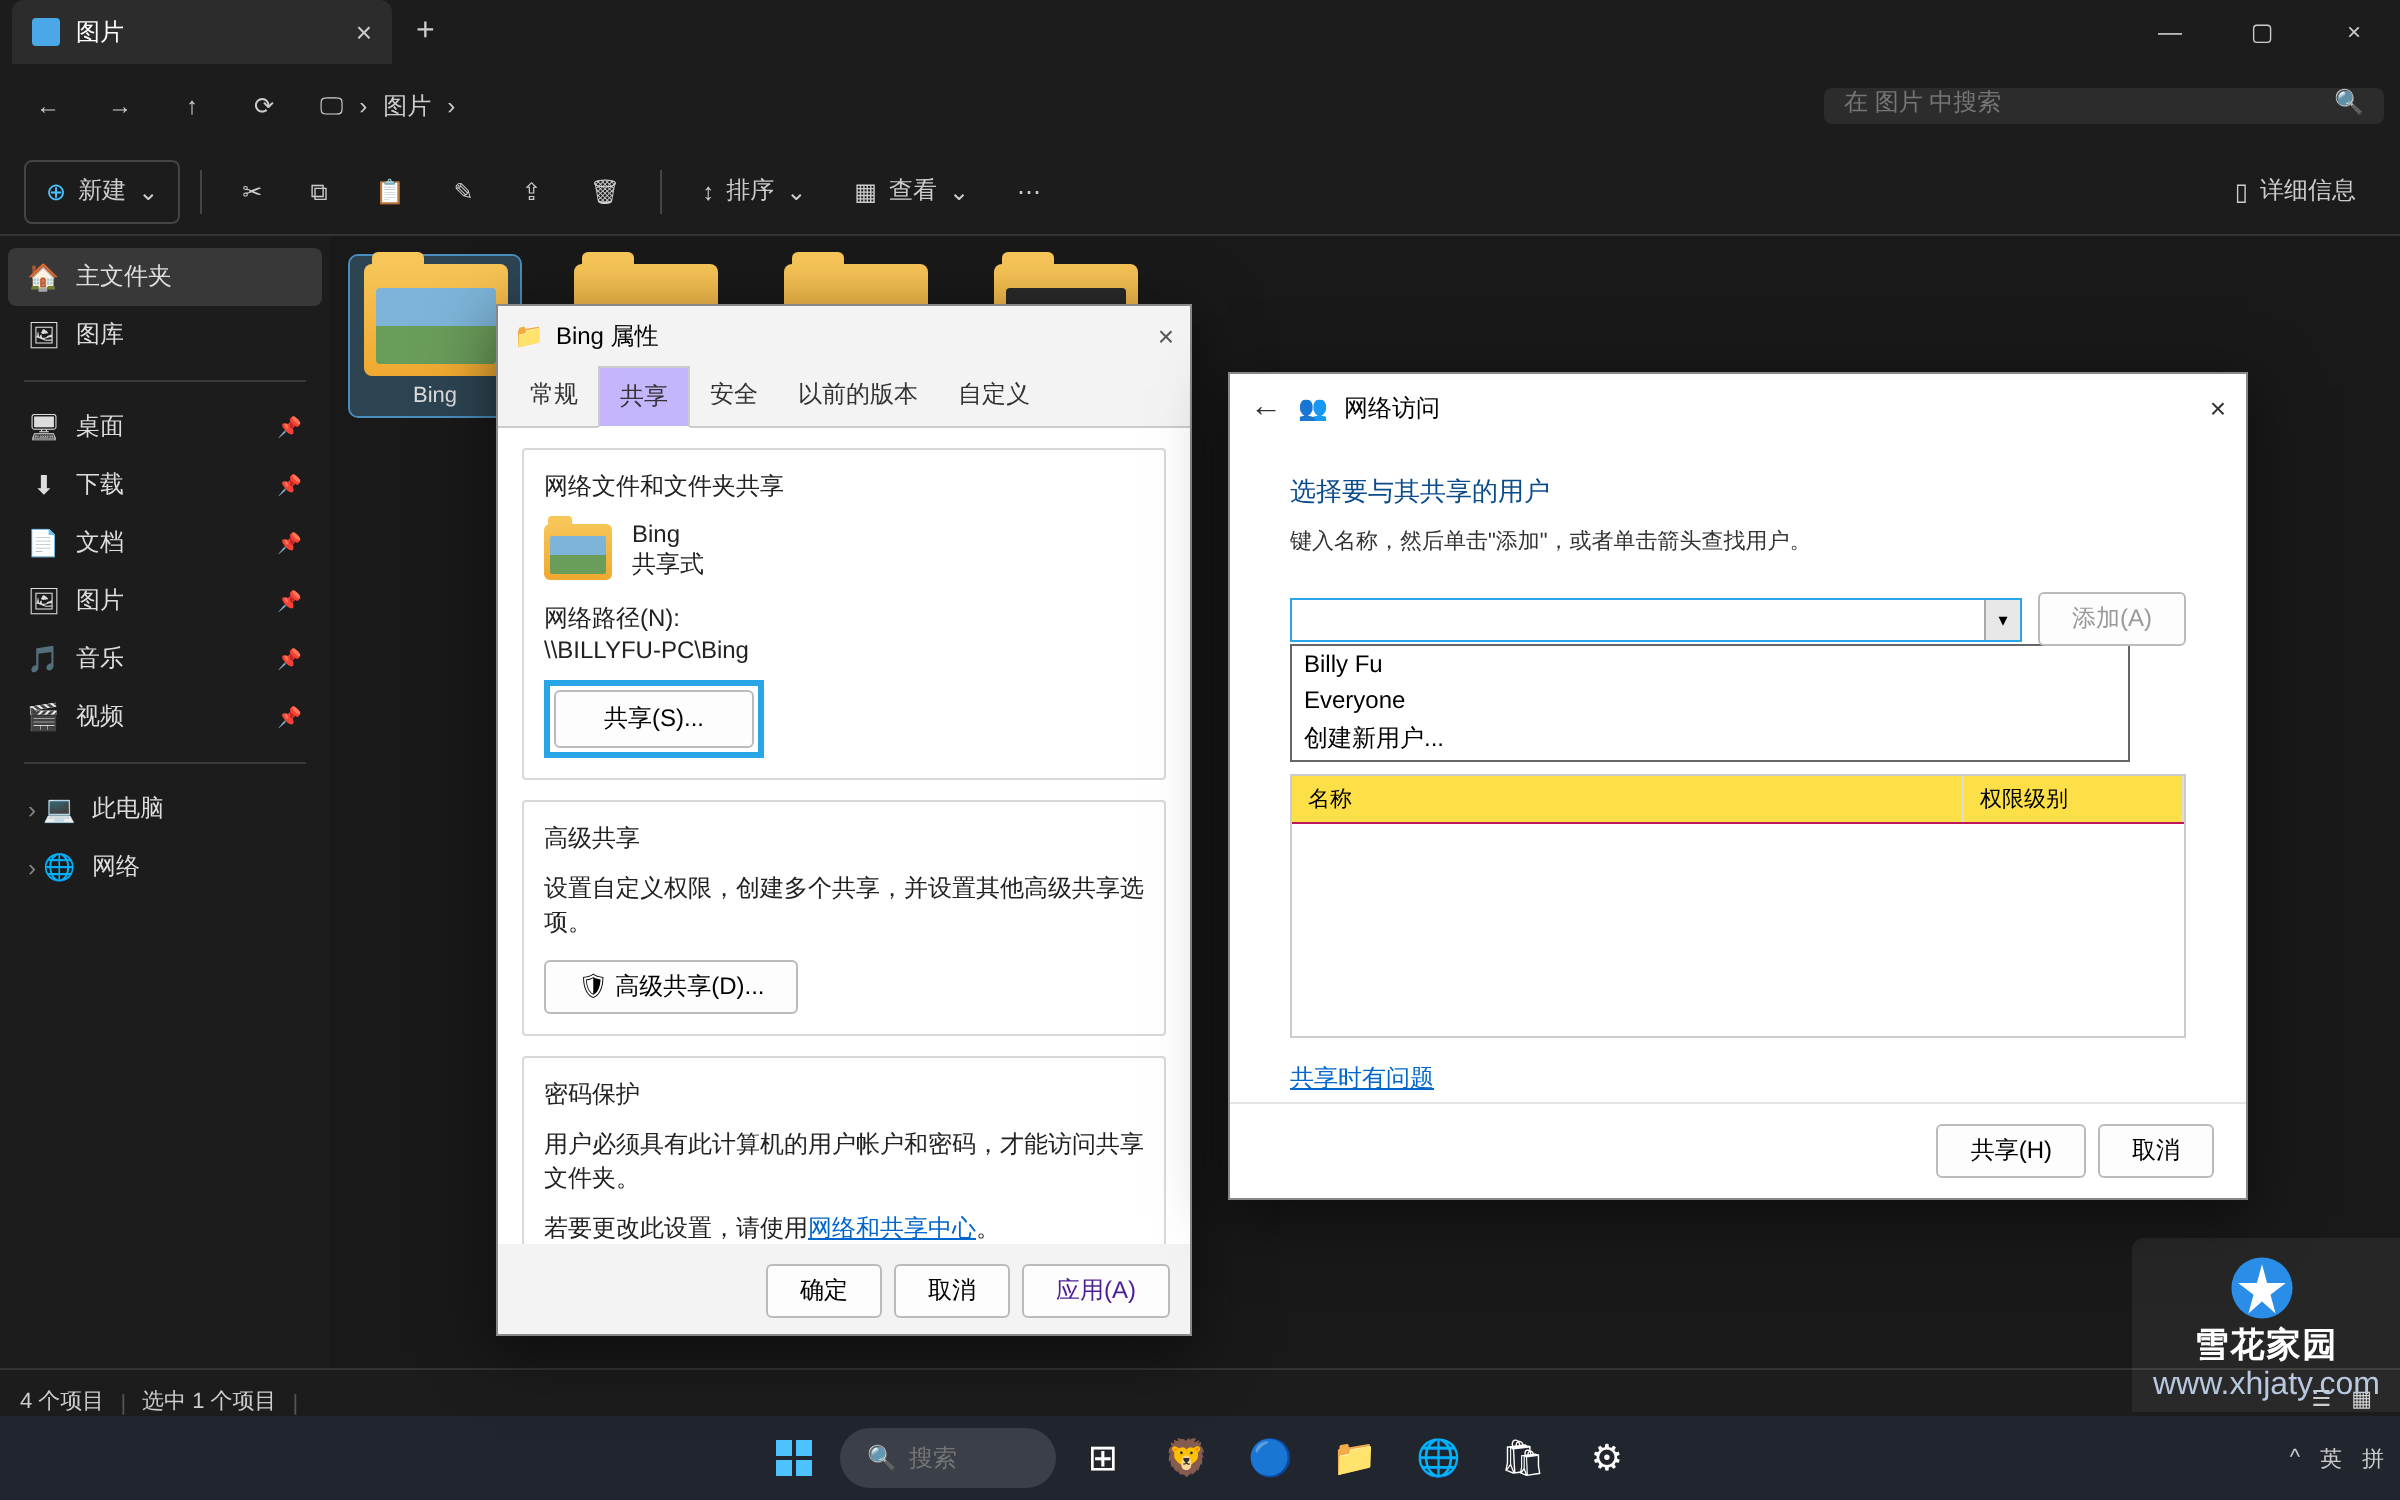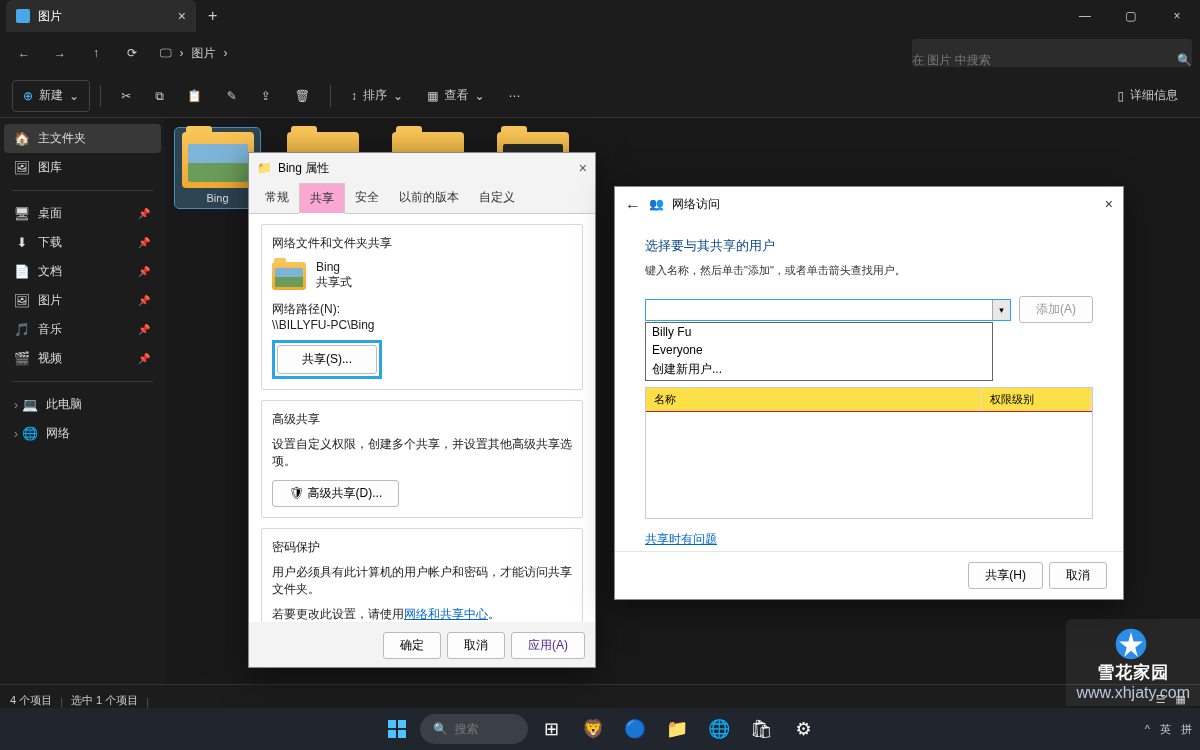"在 图片 中搜索" .searchbox { align-items: flex-end -> flex-start; height: 28px -> 18px; padding: 0 0 -> 0 10px }
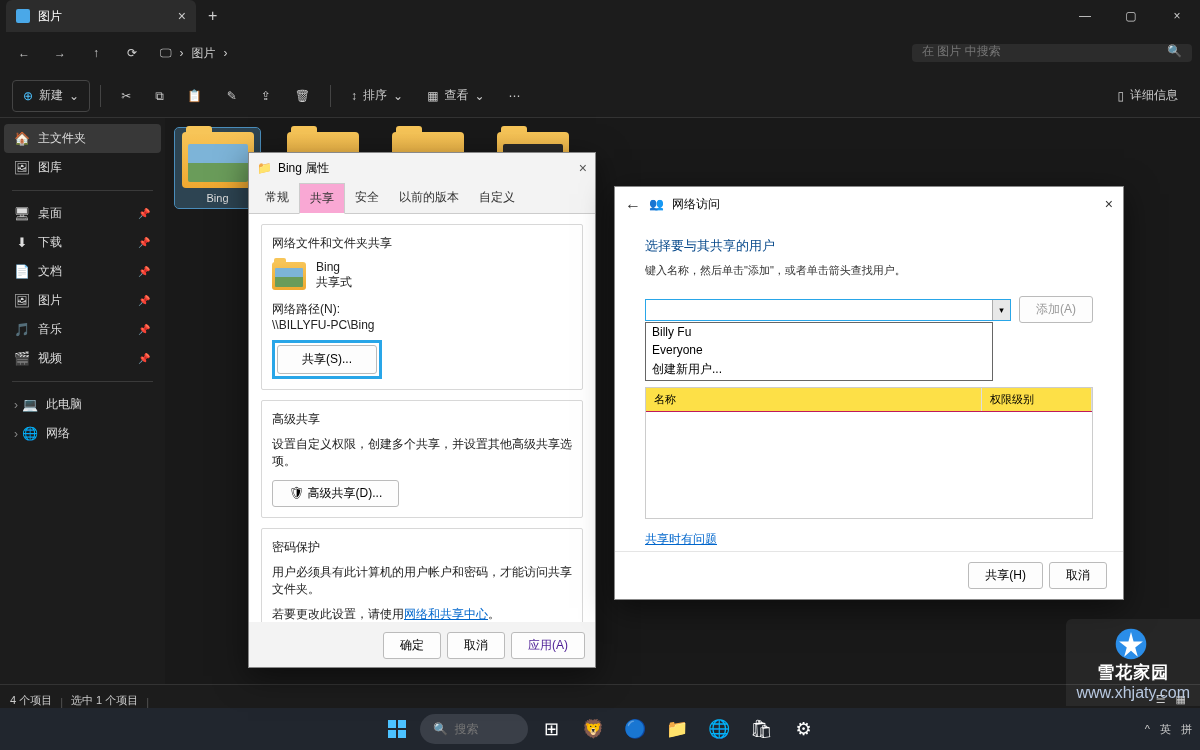"共享" .pdtab.active { background: #f9a8d4 -> #c4b5fd }
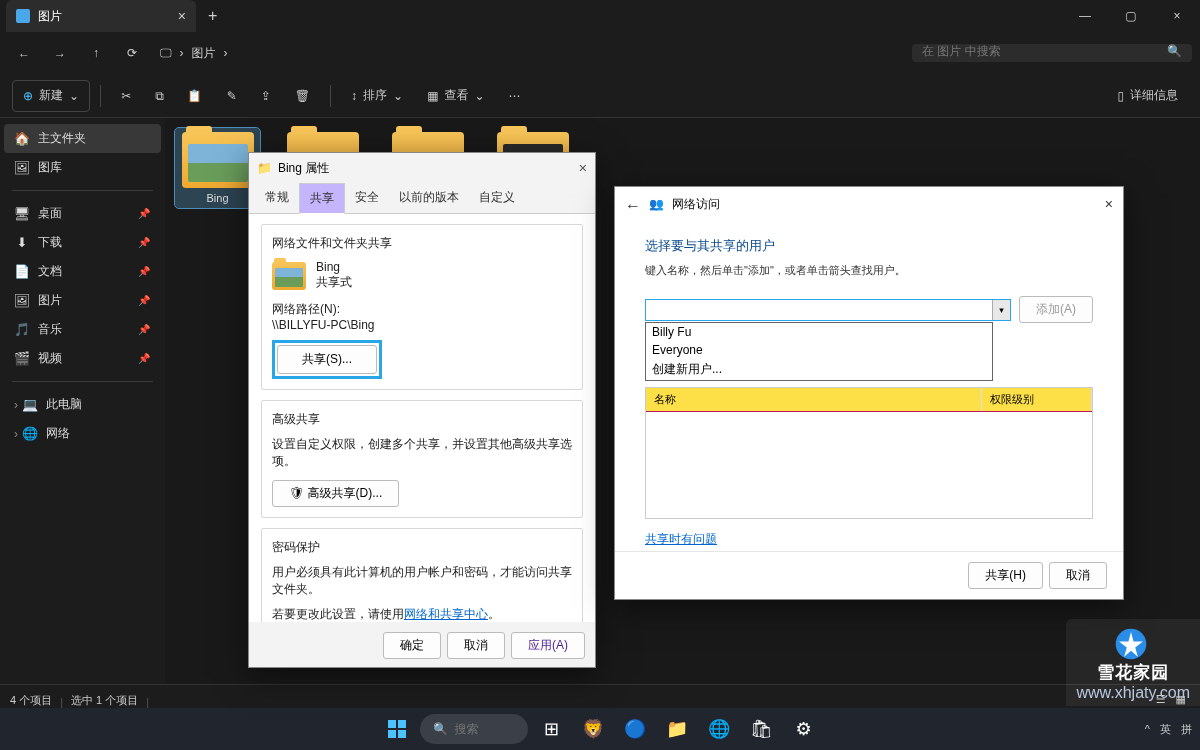"Billy Fu" .dropdown { width: 348px -> 420px }
